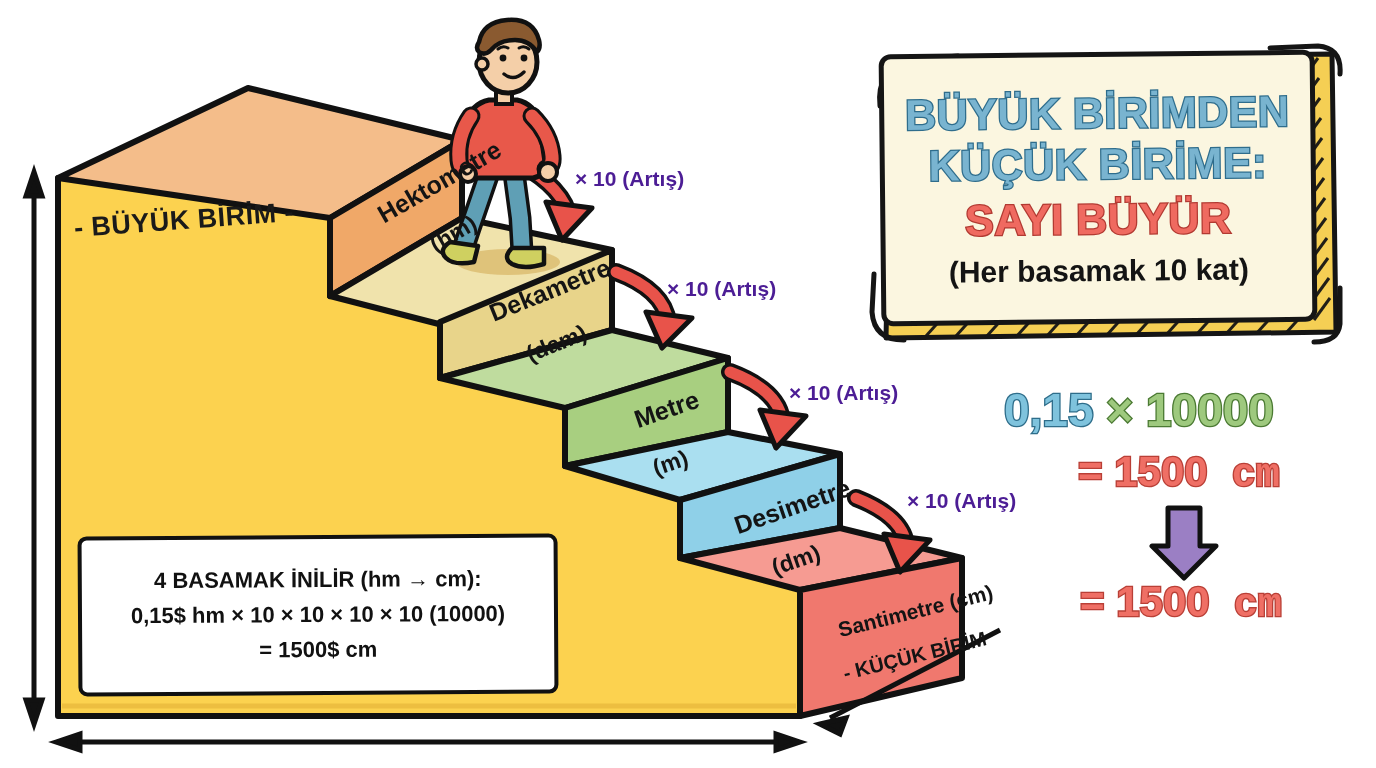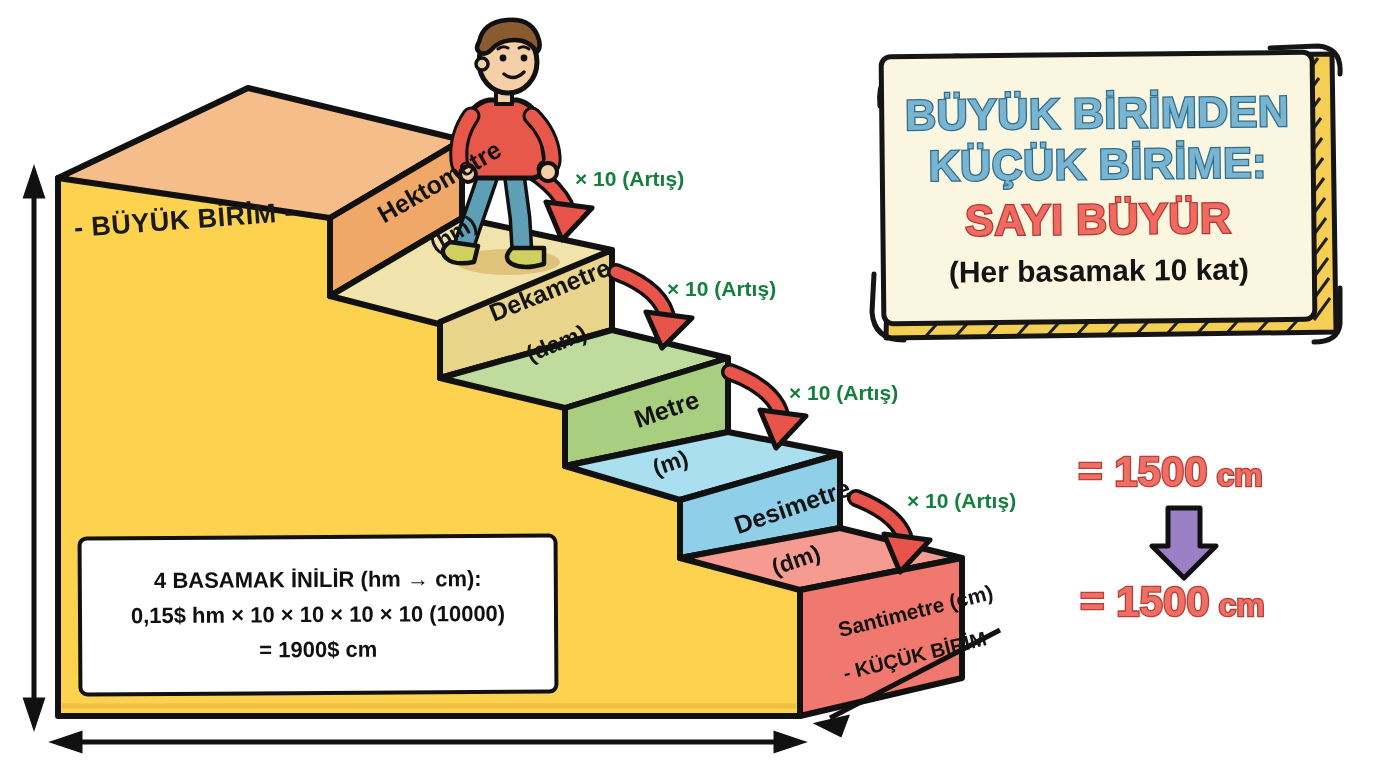"× 10 (Artış)" .mult-label { color: #15803d -> #4c1d95 }
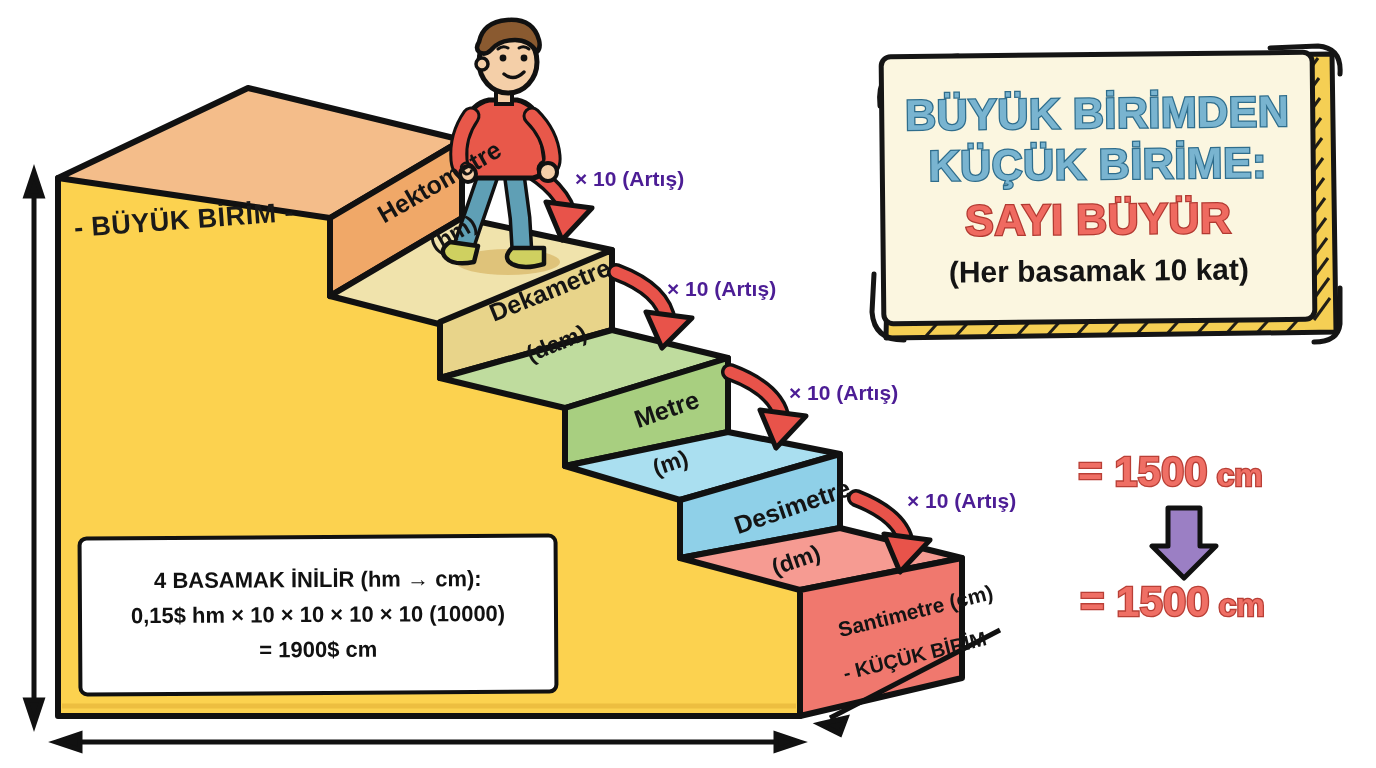"0,15 × 10000" div.calc { html: none -> <div><span>0,15</span><span> × </span><span>10000</span></div> }
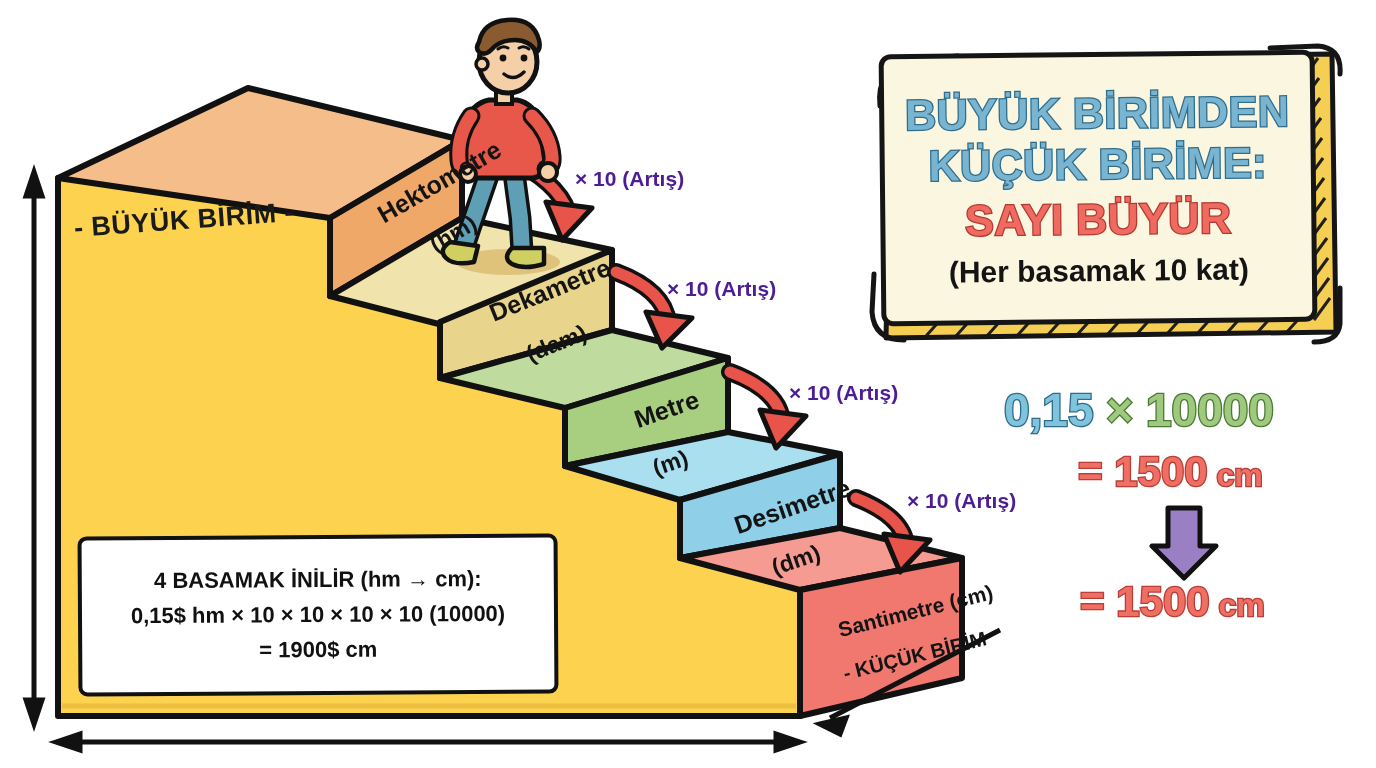"cm" .redres .unit { font-family: none -> Liberation Mono, monospace; font-size: 32px -> 40px }
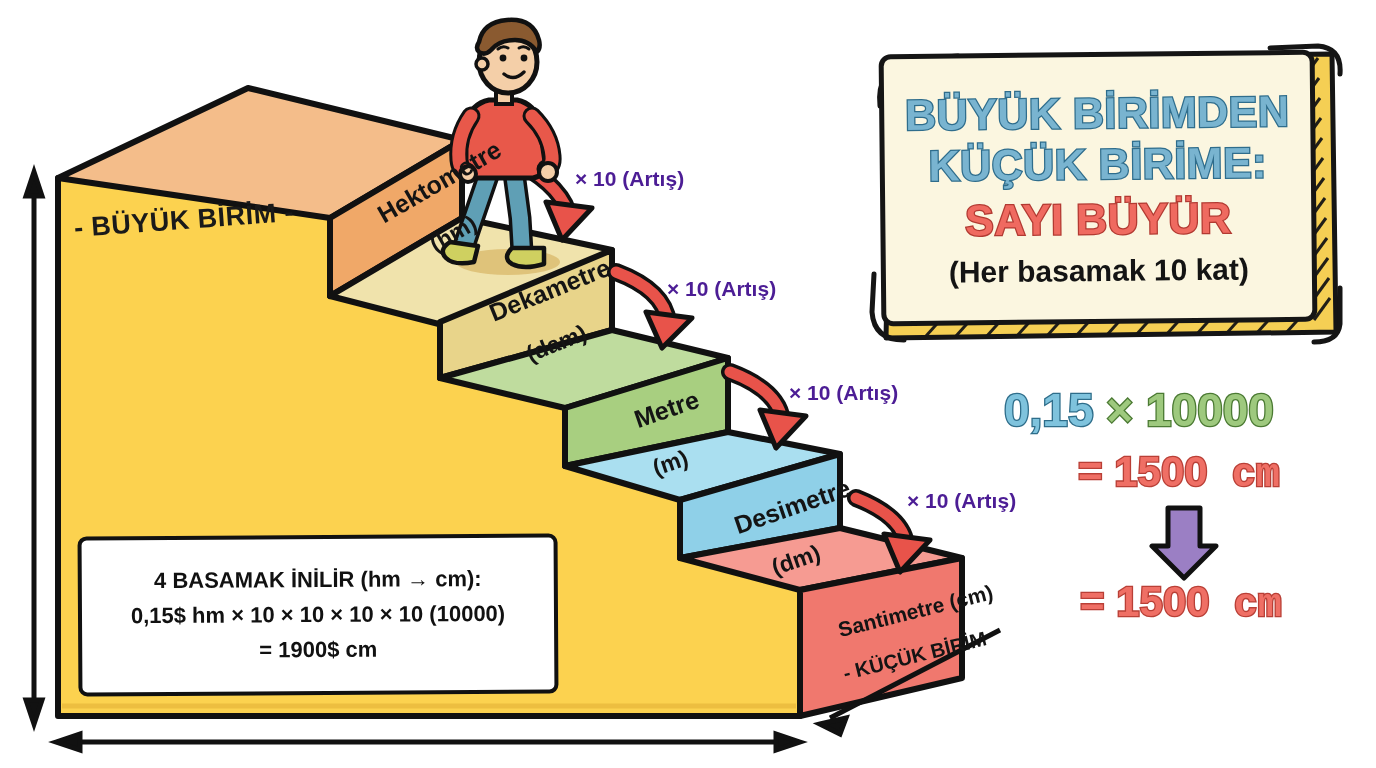"= 1900$ cm" div.line { text: 1900$ -> 1500$ }
